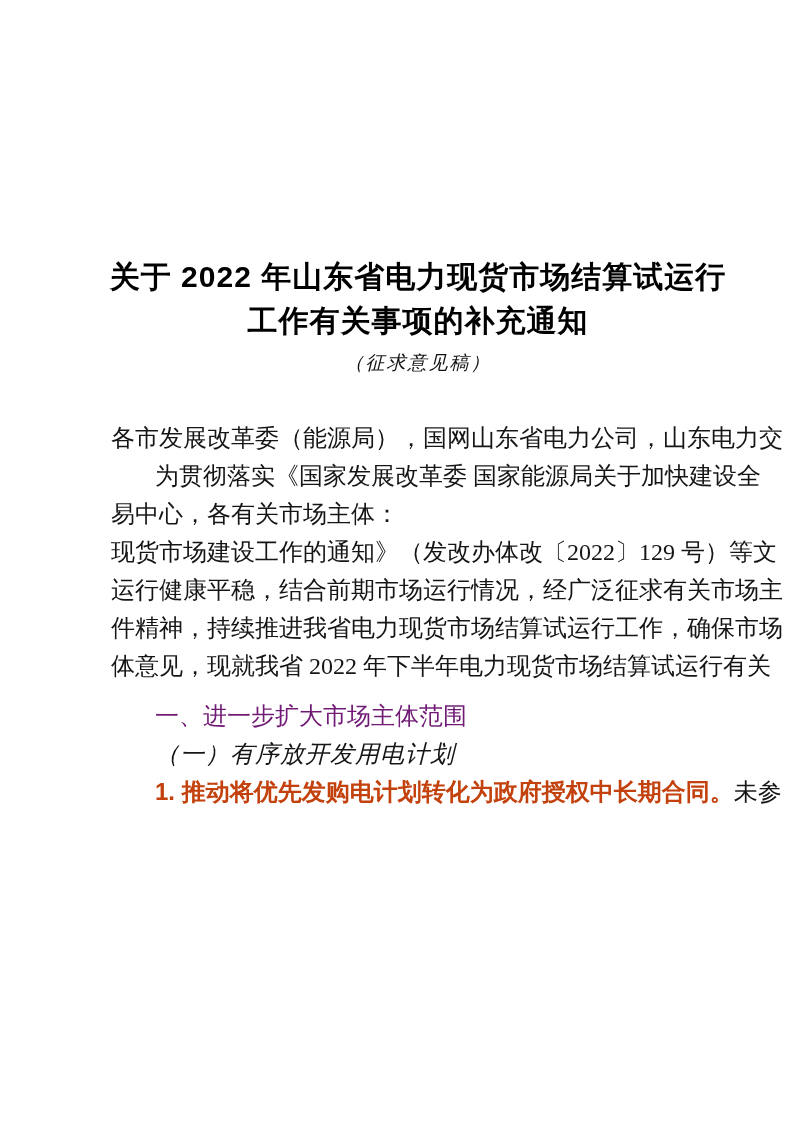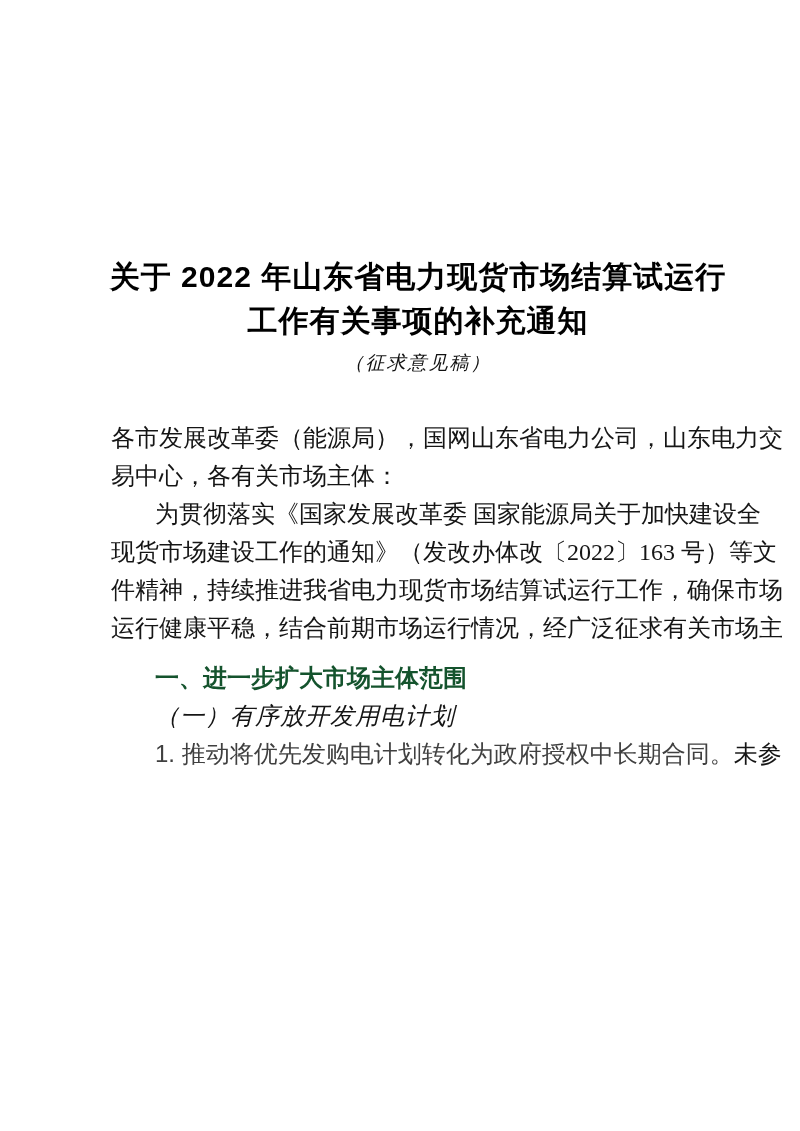"易中心，各有关市场主体：" div.bline { order: before "为贯彻落实《国家发展改革委 国家能源局关于加快建设全" -> after "为贯彻落实《国家发展改革委 国家能源局关于加快建设全" }
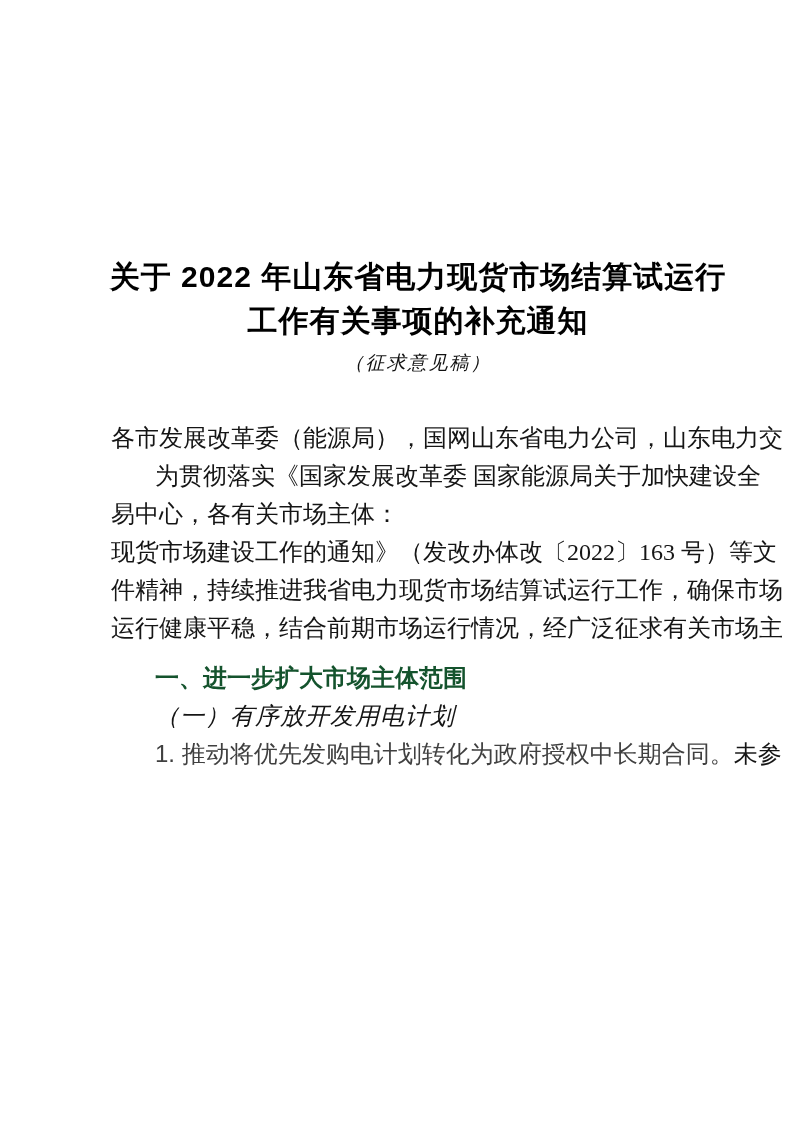"现货市场建设工作的通知》（发改办体改〔2022〕163 号）等文" div.bline { text: 163 -> 129 }
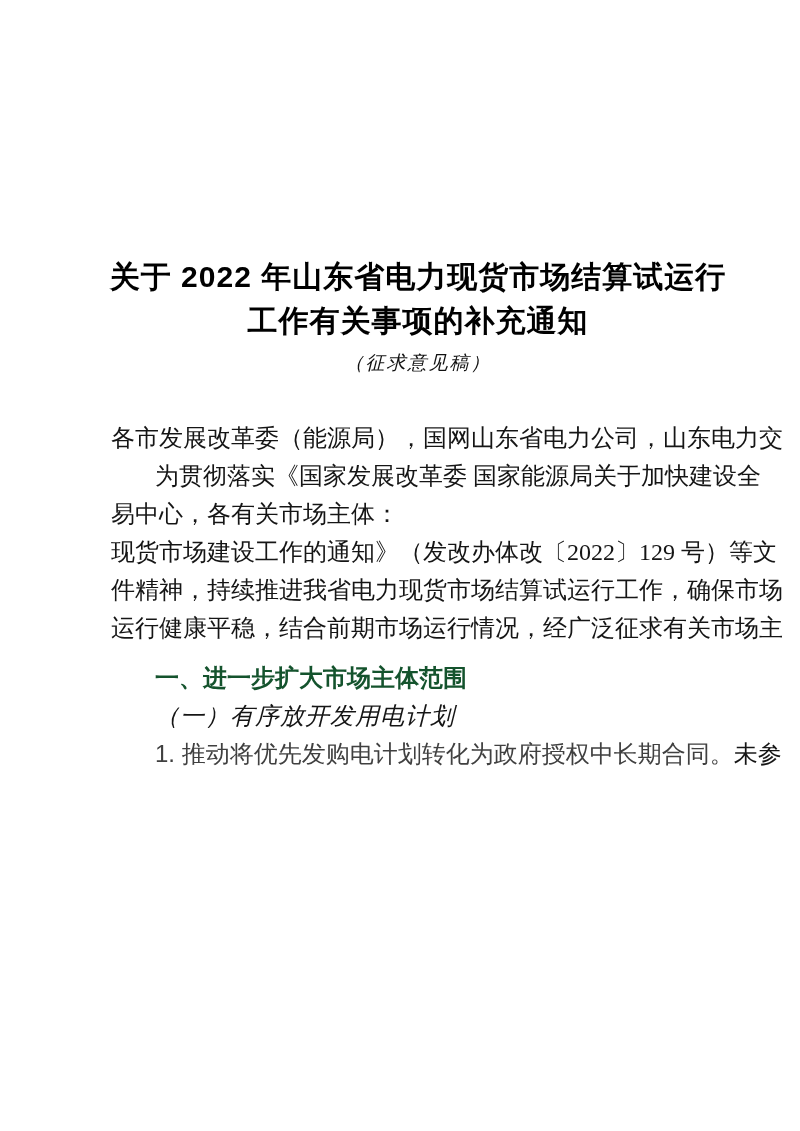"件精神，持续推进我省电力现货市场结算试运行工作，确保市场" div.bline { order: before "运行健康平稳，结合前期市场运行情况，经广泛征求有关市场主" -> after "运行健康平稳，结合前期市场运行情况，经广泛征求有关市场主" }
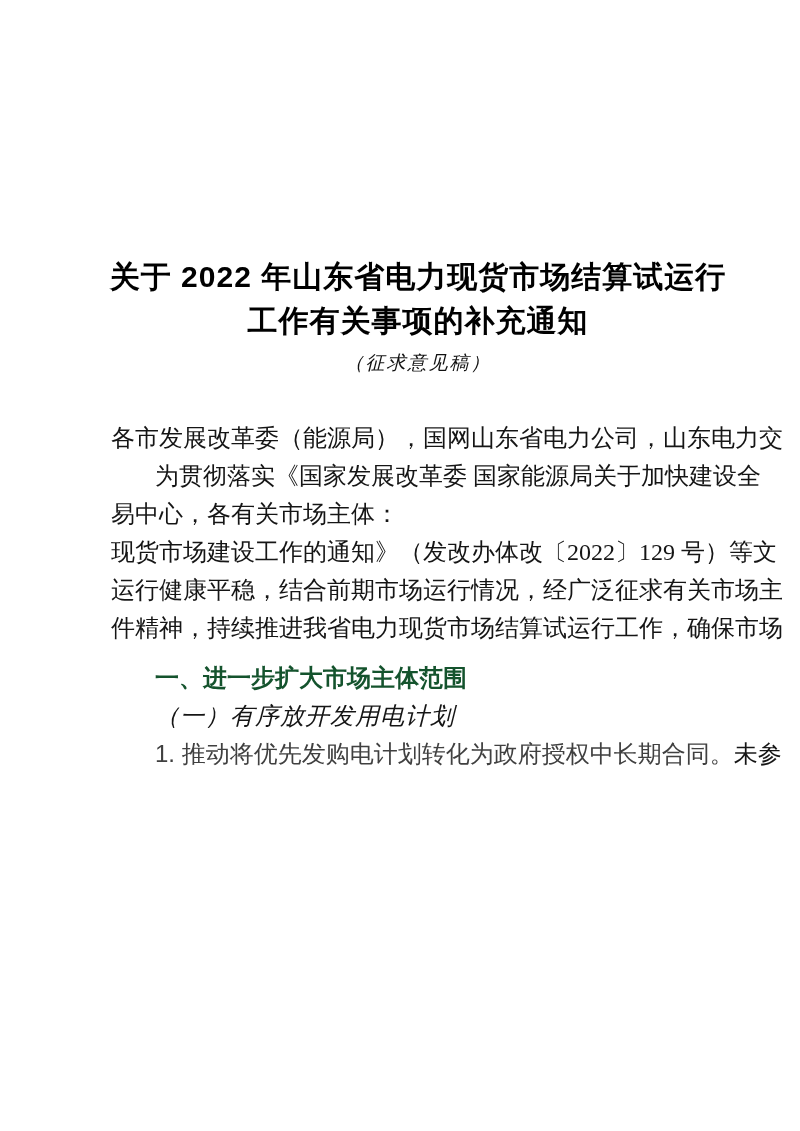"体意见，现就我省 2022 年下半年电力现货市场结算试运行有关" div.bline { html: none -> <div>体意见，现就我省 2022 年下半年电力现货市场结算试运行有关</div> }
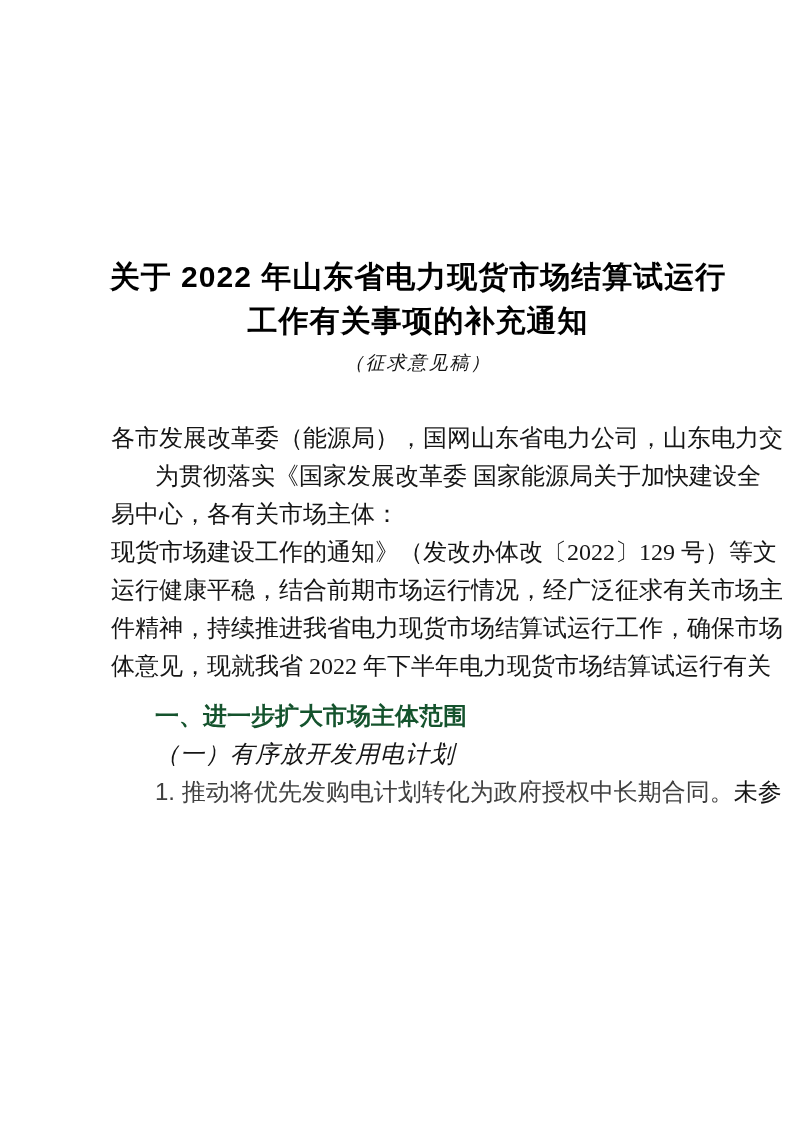"一、进一步扩大市场主体范围" .heading1 { color: #14532d -> #701a75; font-weight: bold -> normal }
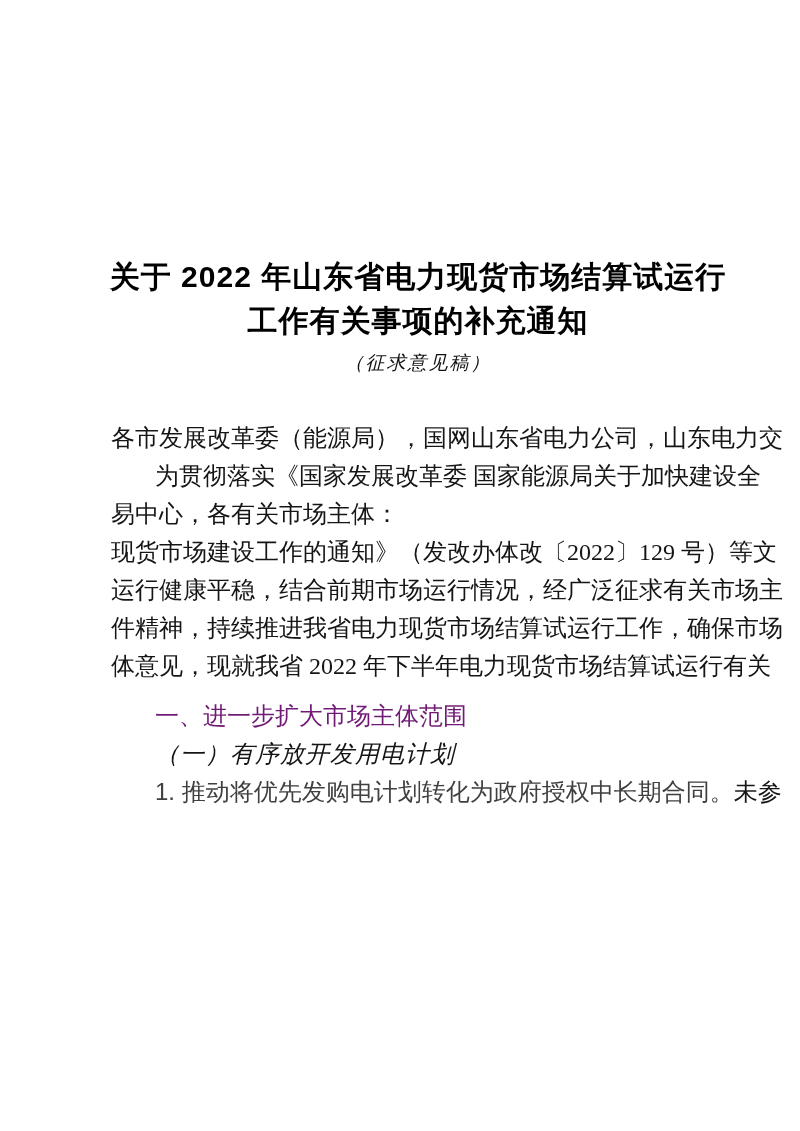"1. 推动将优先发购电计划转化为政府授权中长期合同。" .bold-lead { color: #404040 -> #c2410c; font-weight: normal -> bold }
